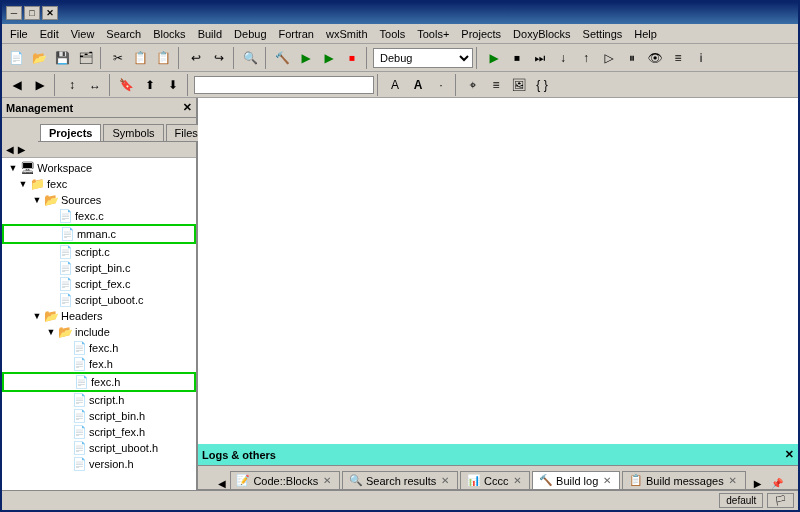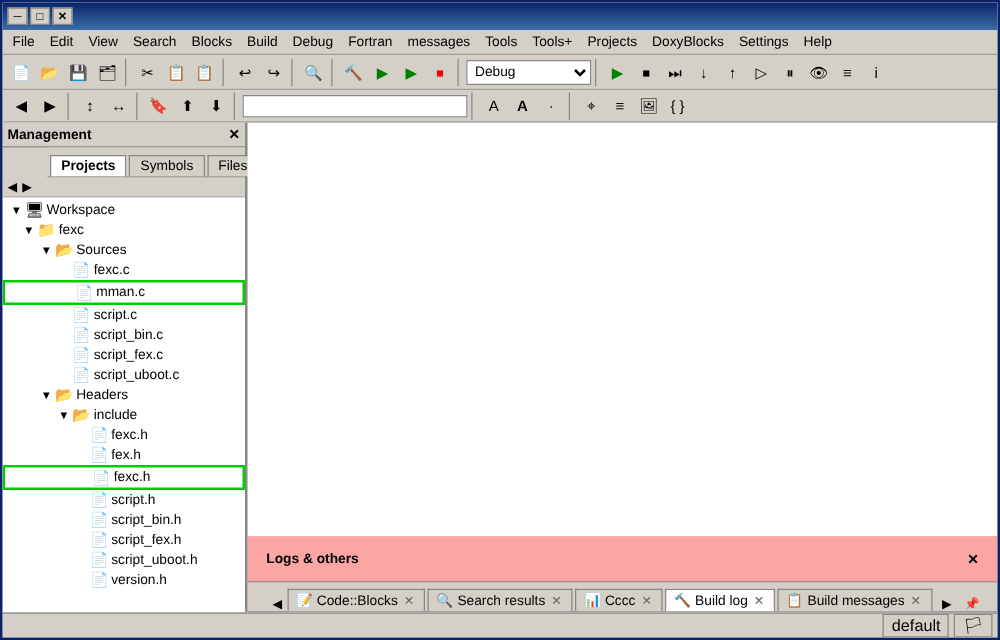"messages" span.menu-item { text: messages -> wxSmith }
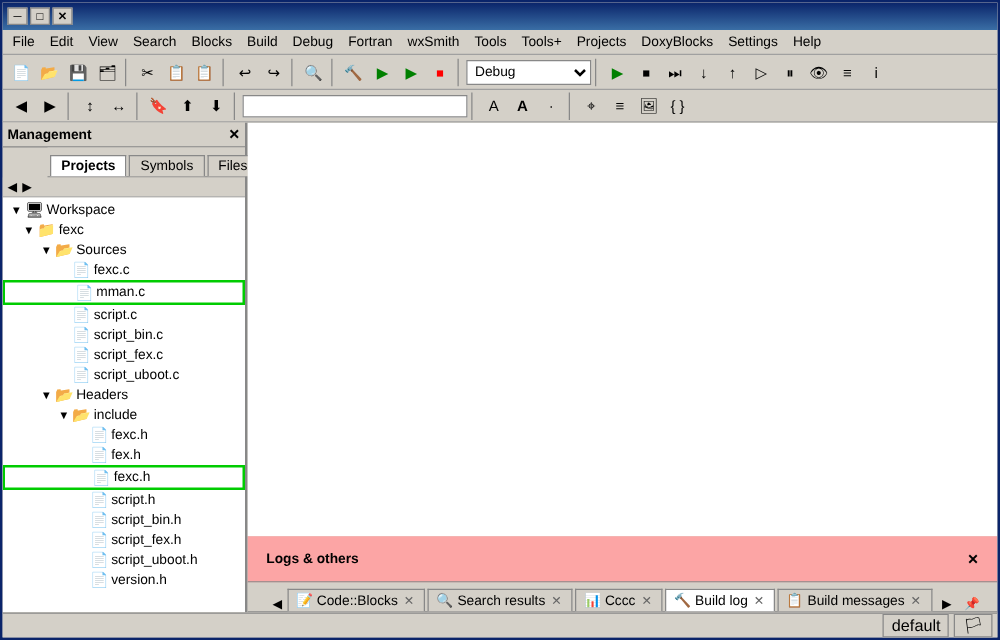"Logs & others" .logs-header { background: #fca5a5 -> #5eead4; height: 37px -> 22px; padding: 0 15px -> 0 4px }
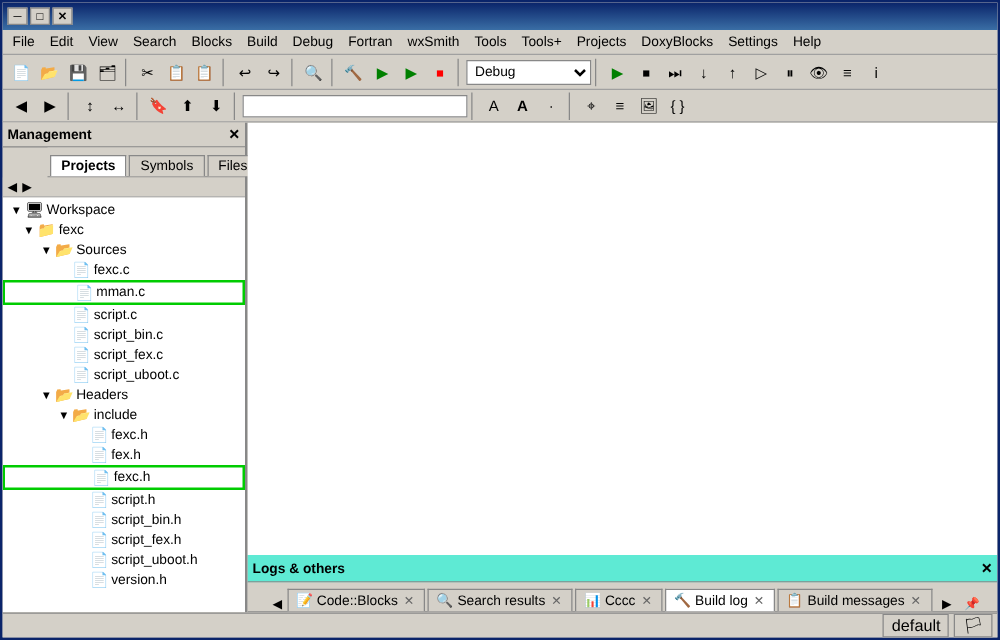"default" .status-item { font-size: 13px -> 10px }
